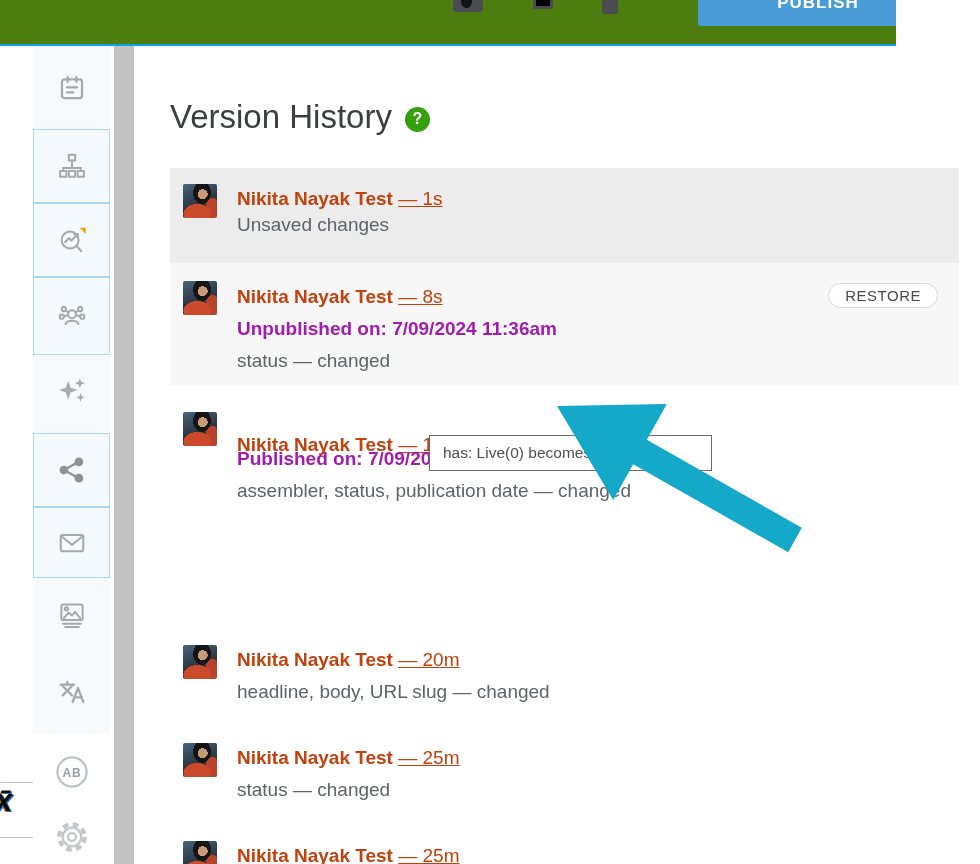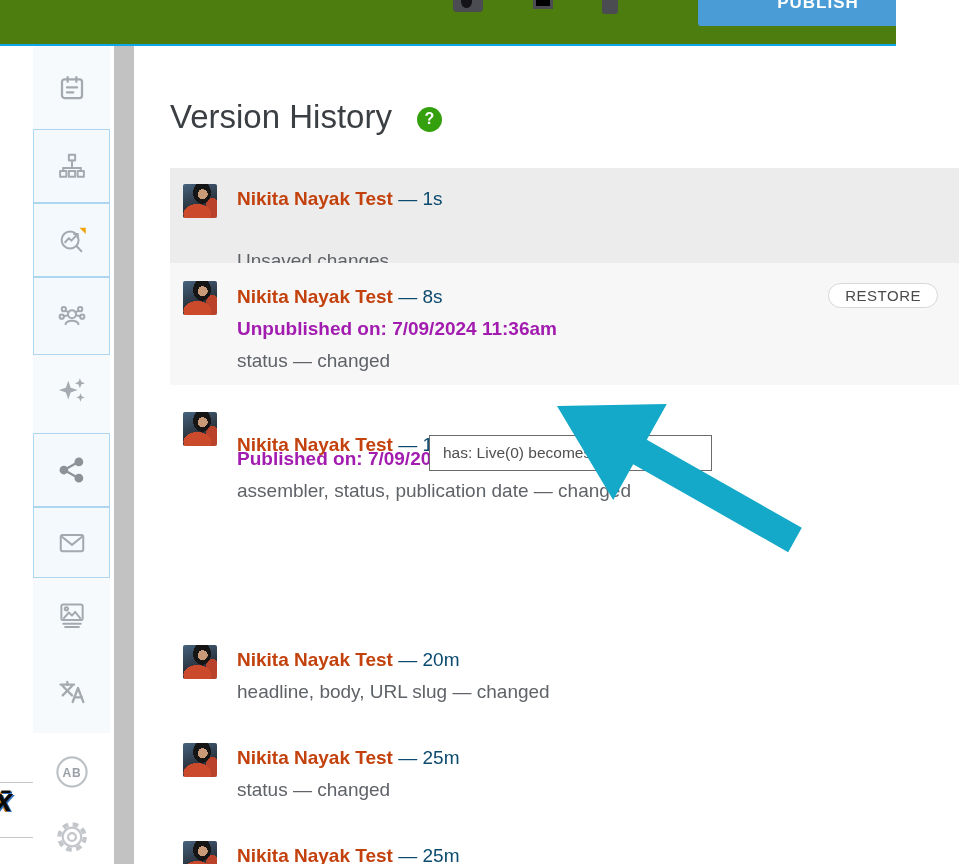"Version History" .page-title { gap: 25px -> 13px }
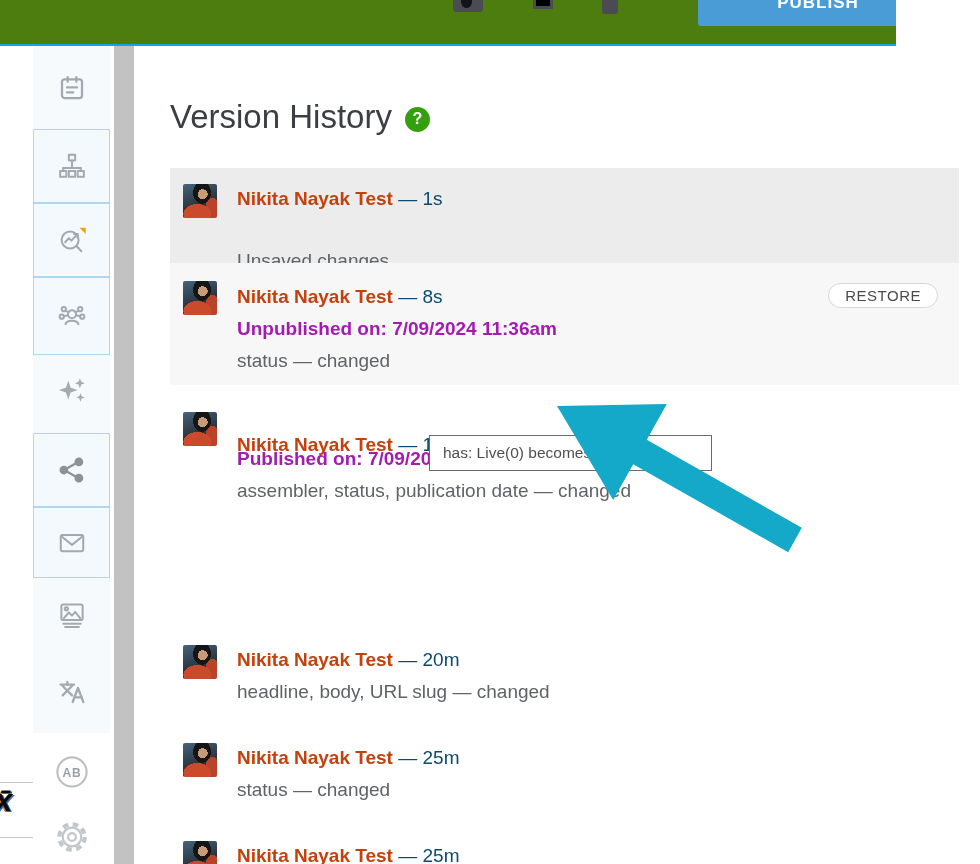"— 1s" .nameline .tm { color: #0c4a6e -> #c2410c; text-decoration: none -> underline }
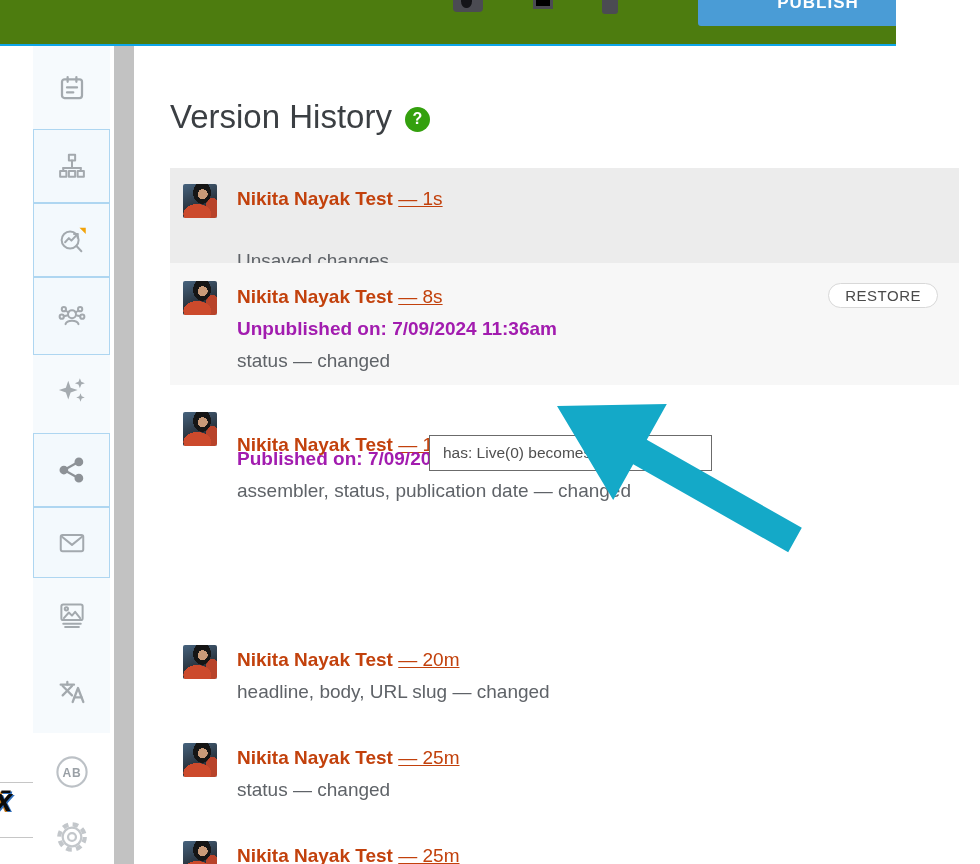"Unsaved changes" div.detail { margin-top: 36px -> none }
